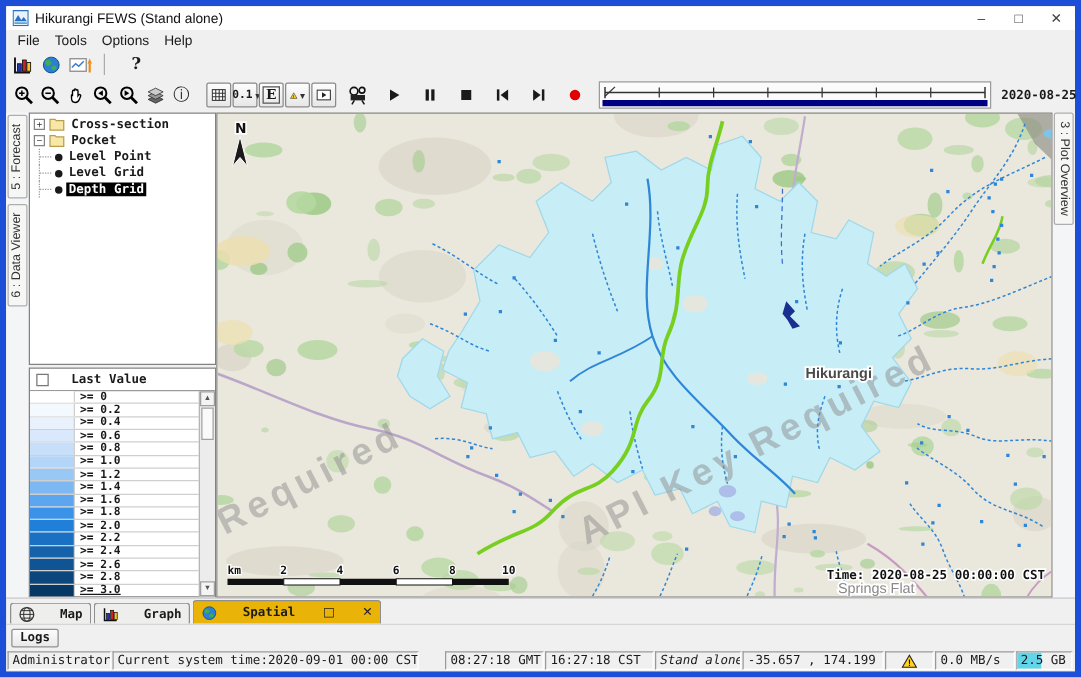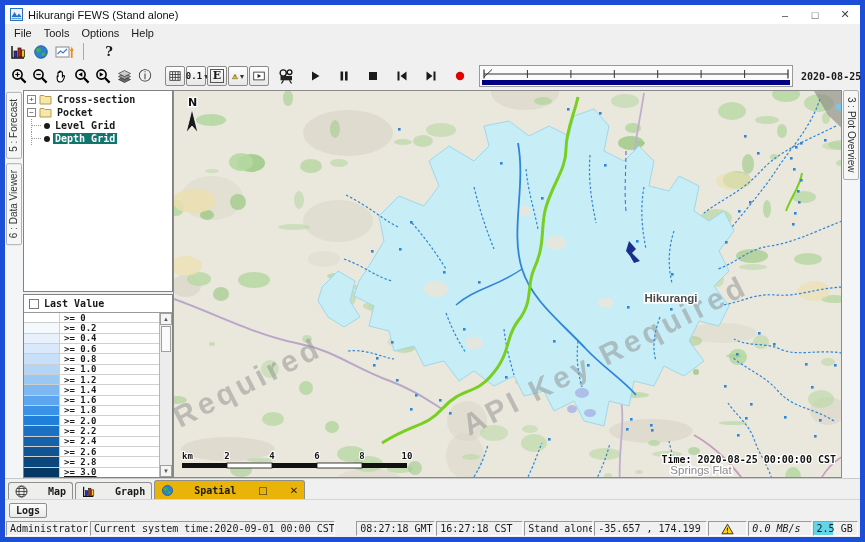"Level Point" div.trow { html: none -> <div> <span></span> <span></span> <span>Level Point</span> </div> }
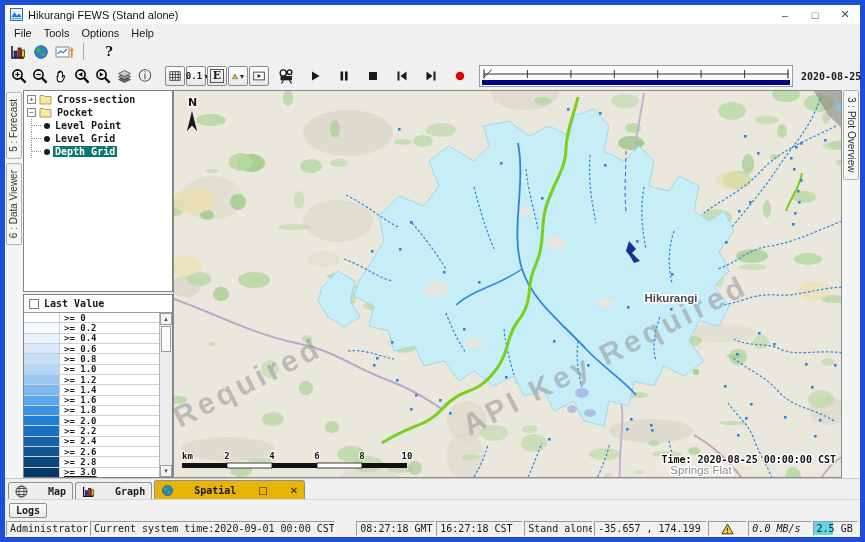"Depth Grid" .tlabel.selected { background: #0f766e -> #000000 }
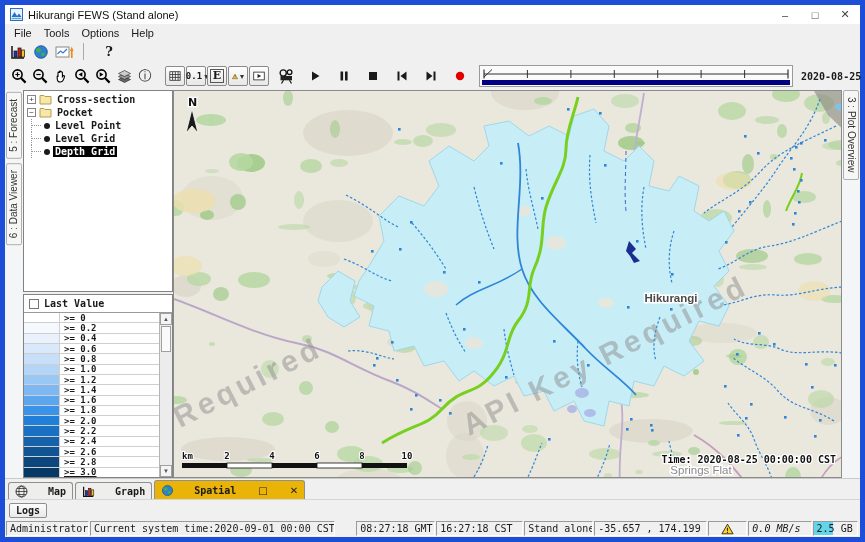"Last Value" .legend-head { gap: 5px -> 18px }
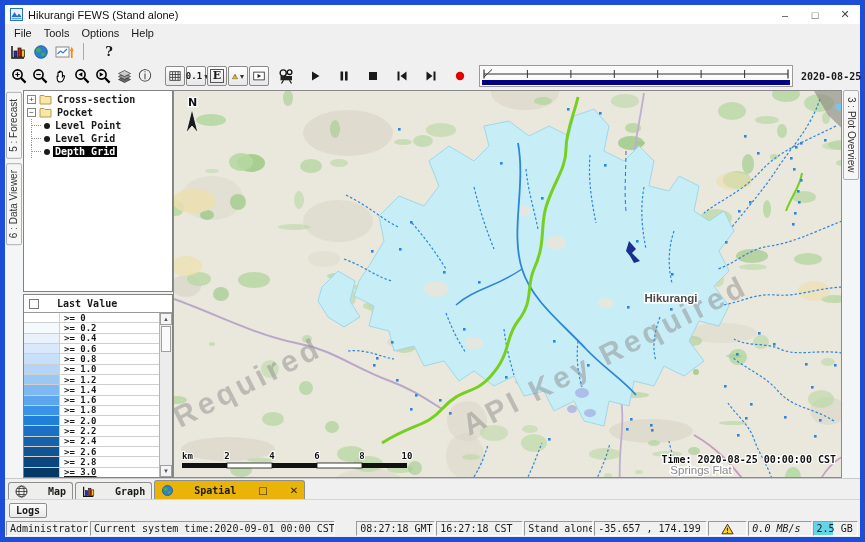"Stand alone" span.scell { font-style: none -> italic }
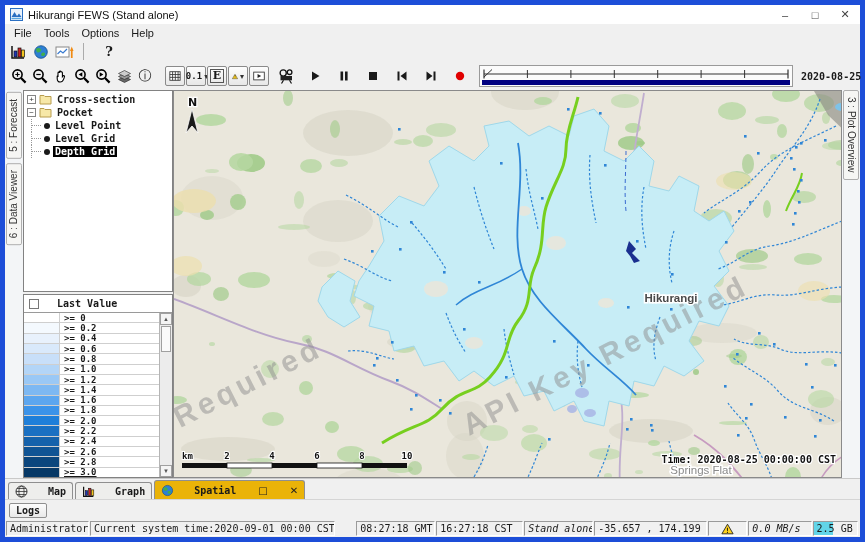"0.0 MB/s" span.scell { font-style: italic -> none }
